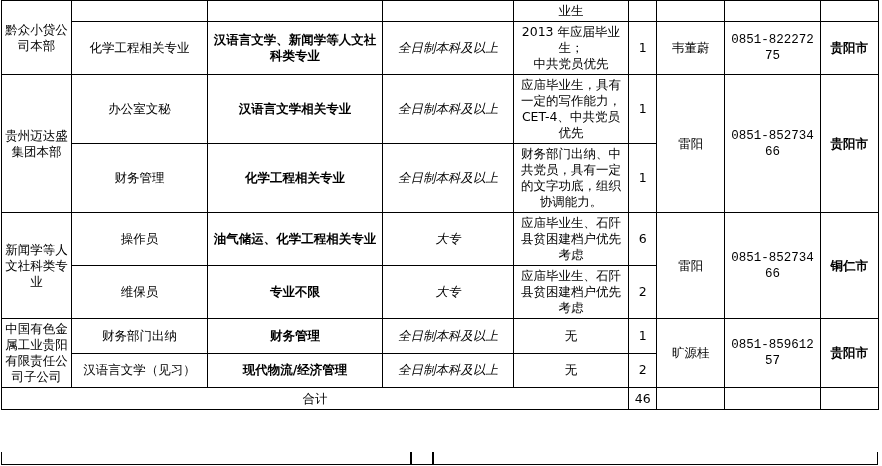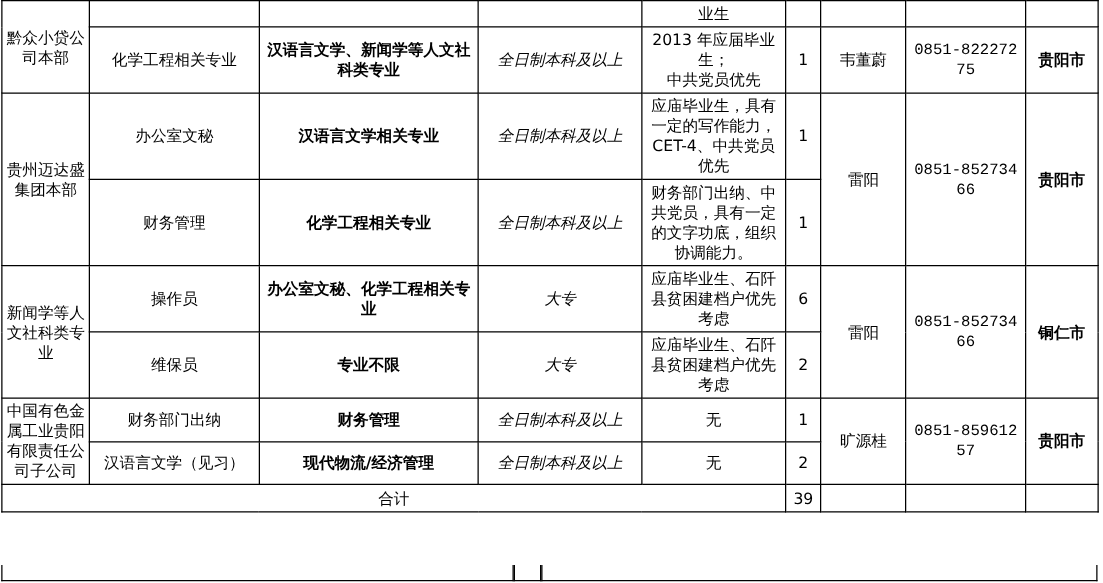"办公室文秘、化学工程相关专业" td.cw-major { text: 办公室文秘 -> 油气储运 }
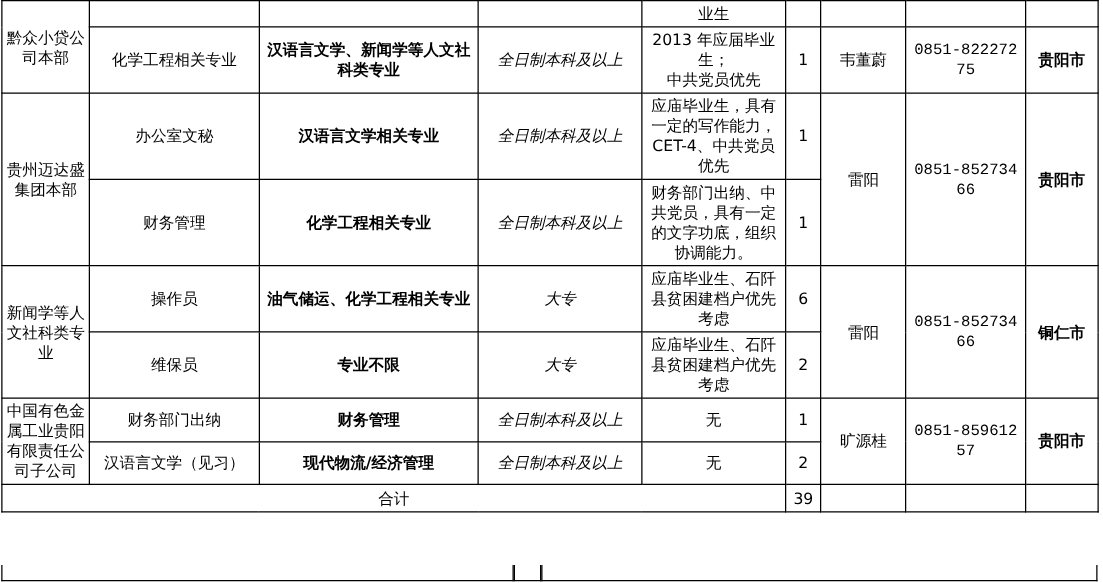"39" td.cw-num { text: 39 -> 46 }
